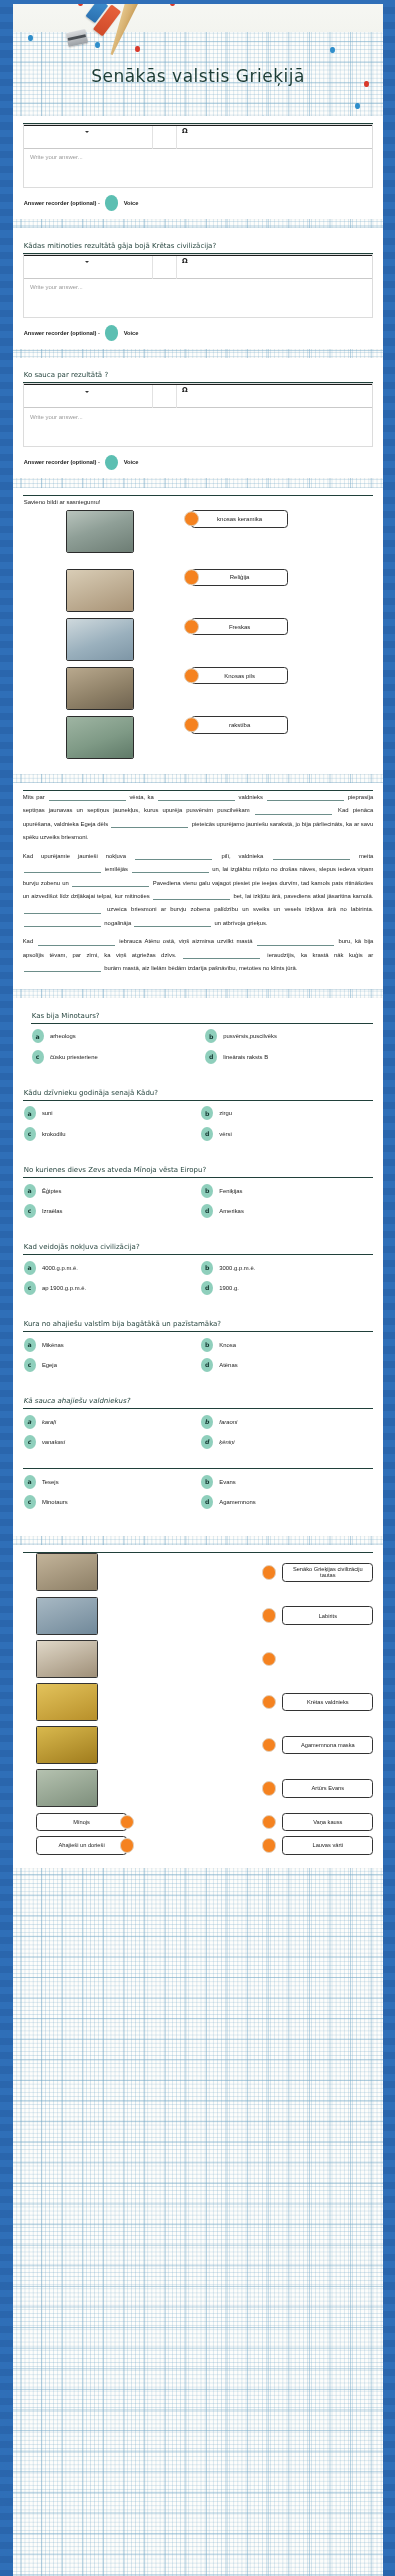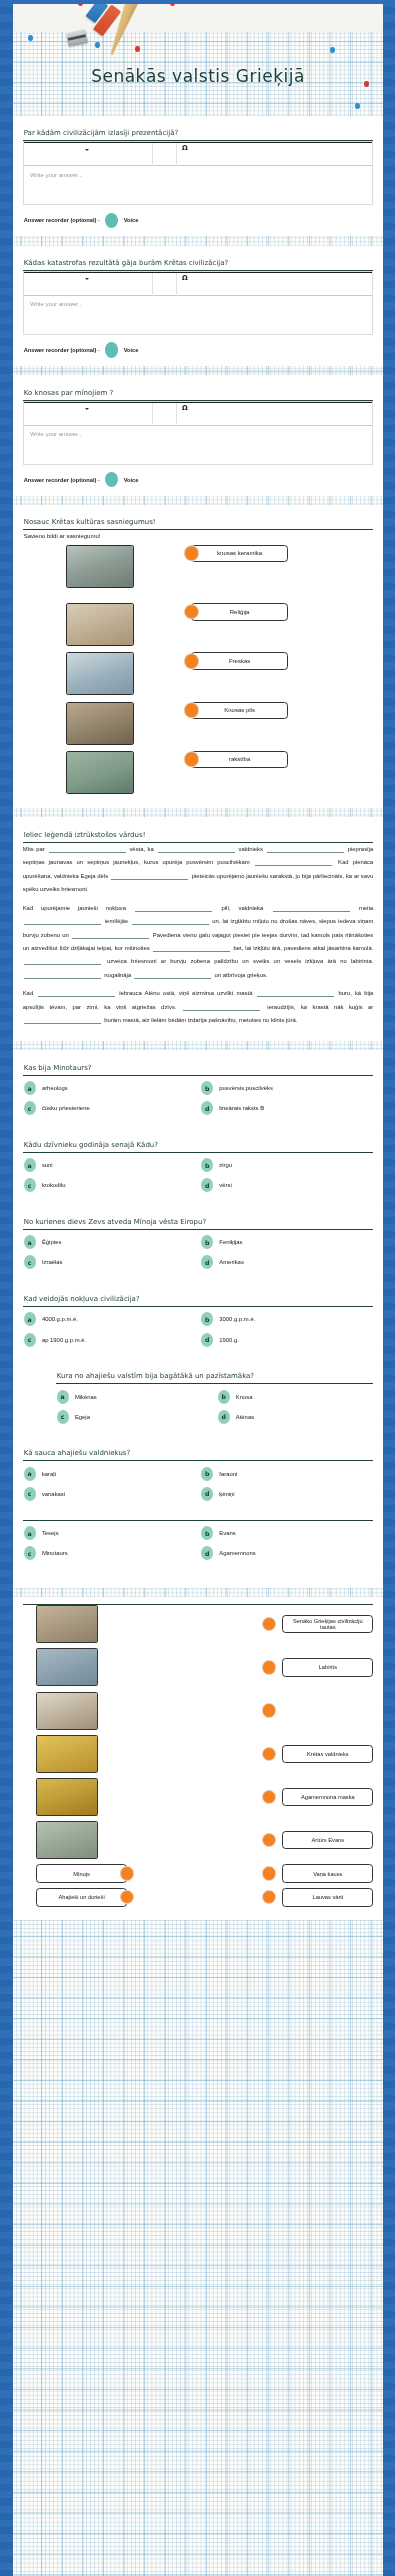"Par kādām civilizācijām izlasīji" div.q-title { html: <div>Par kādām civilizācijām izlasīji prezentācijā?</div> -> none }
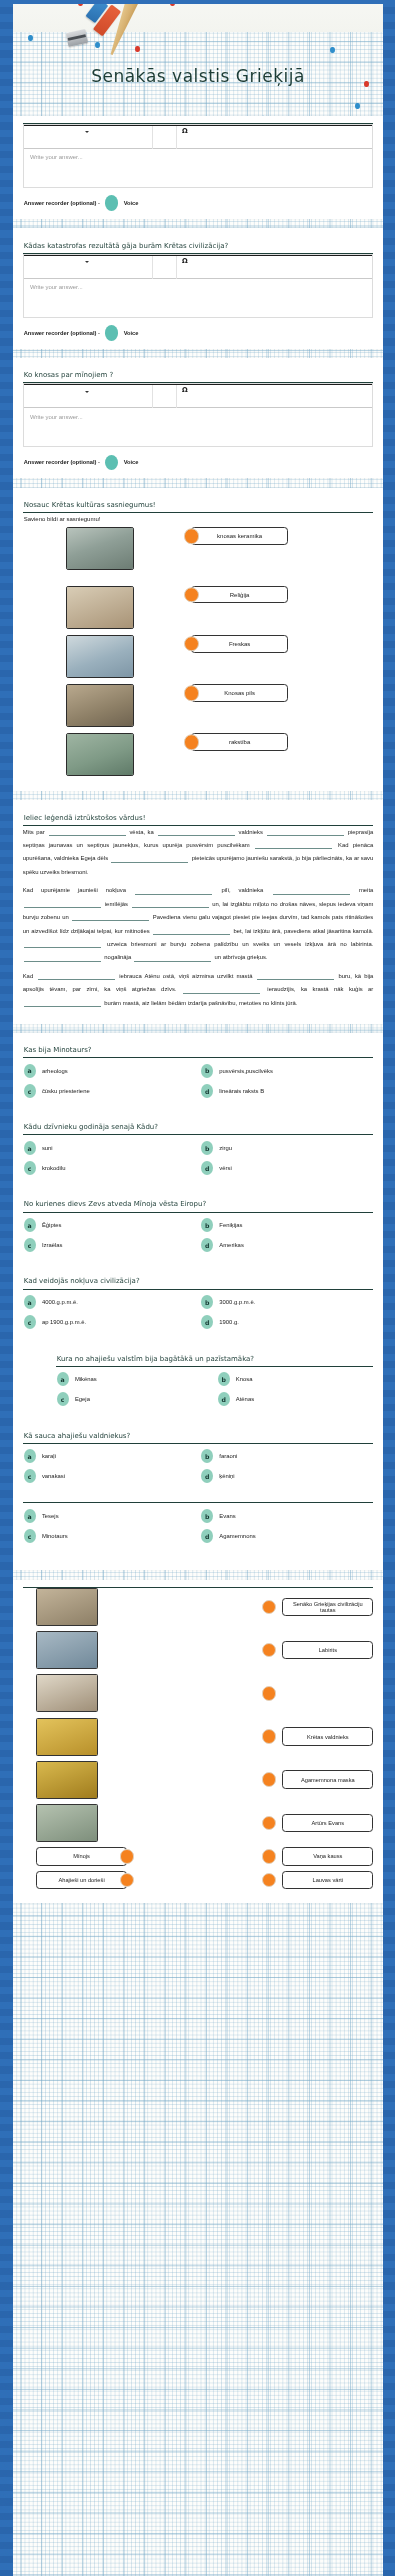"Kādas katastrofas rezultātā gāja burām" div.q-title { text: katastrofas rezultātā gāja burām -> mitinoties rezultātā gāja bojā }
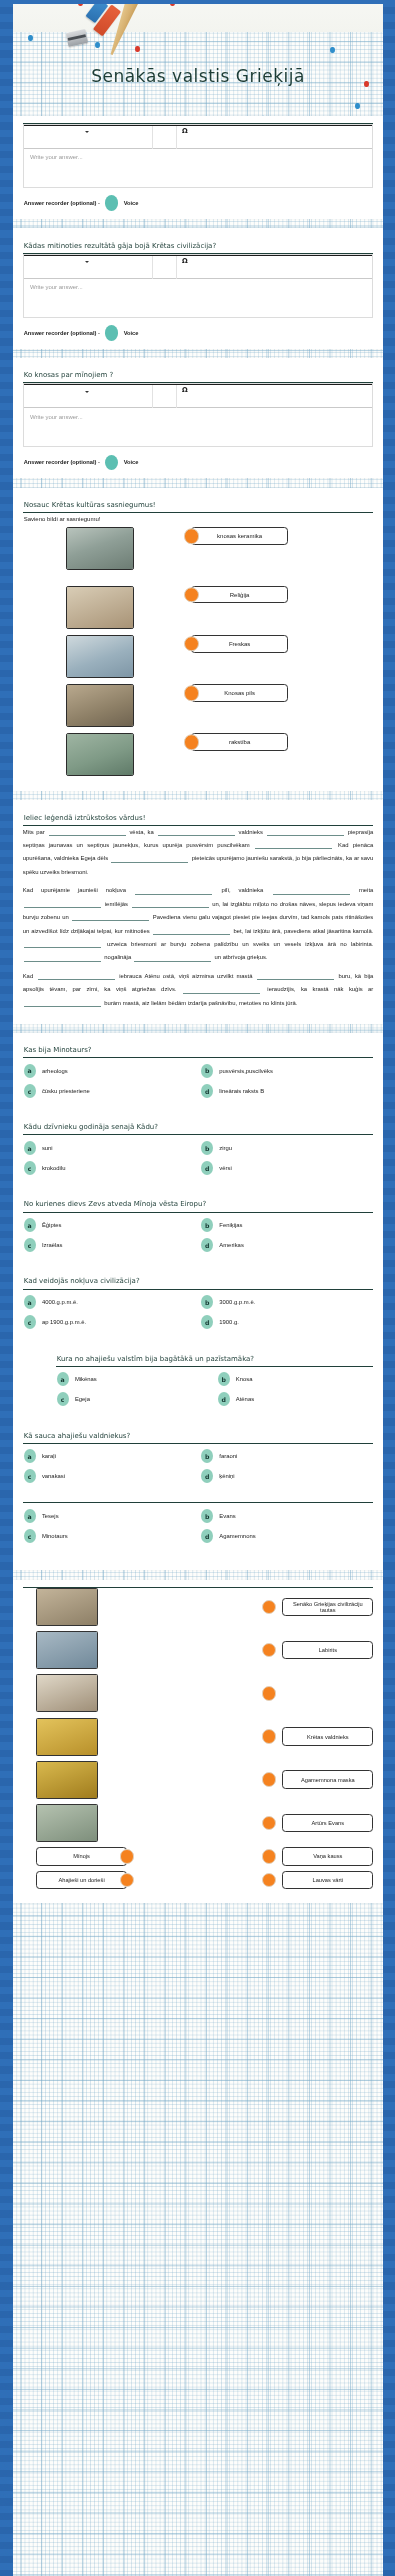"Ko knosas par mīnojiem ?" div.q-title { text: knosas par mīnojiem -> sauca par rezultātā }
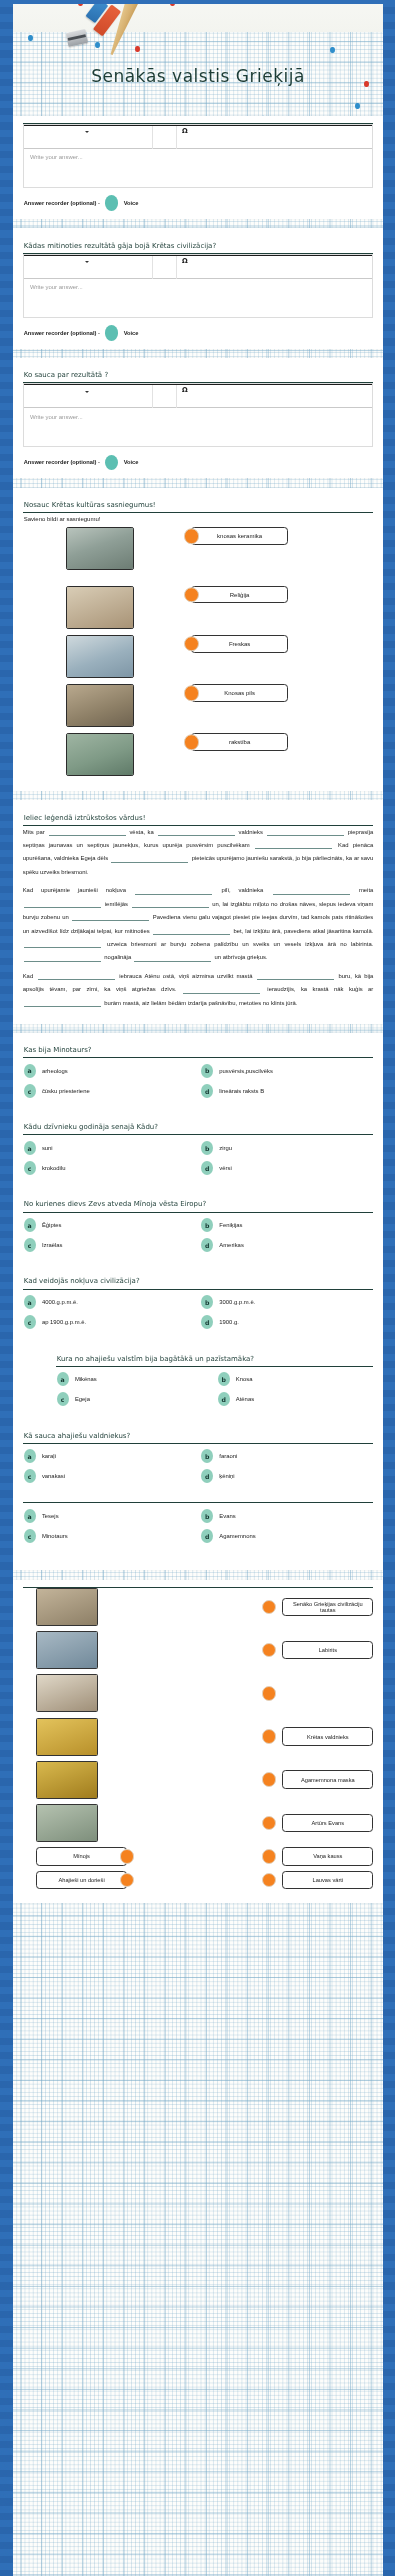"Nosauc Krētas kultūras sasniegumus!" div.q-title { html: <div>Nosauc Krētas kultūras sasniegumus!</div> -> none }
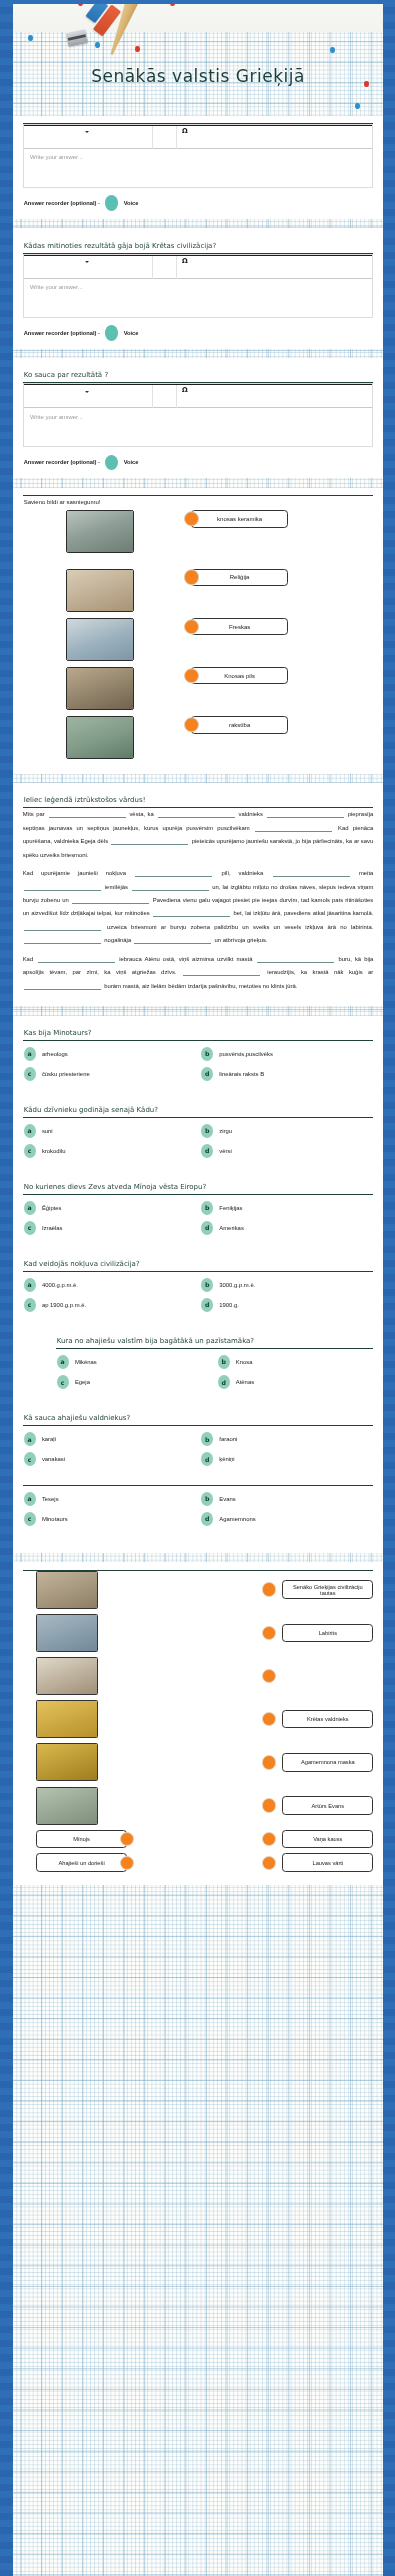"Ieliec leģendā iztrūkstošos vārdus!" div.q-title { html: <div>Ieliec leģendā iztrūkstošos vārdus!</div> -> none }
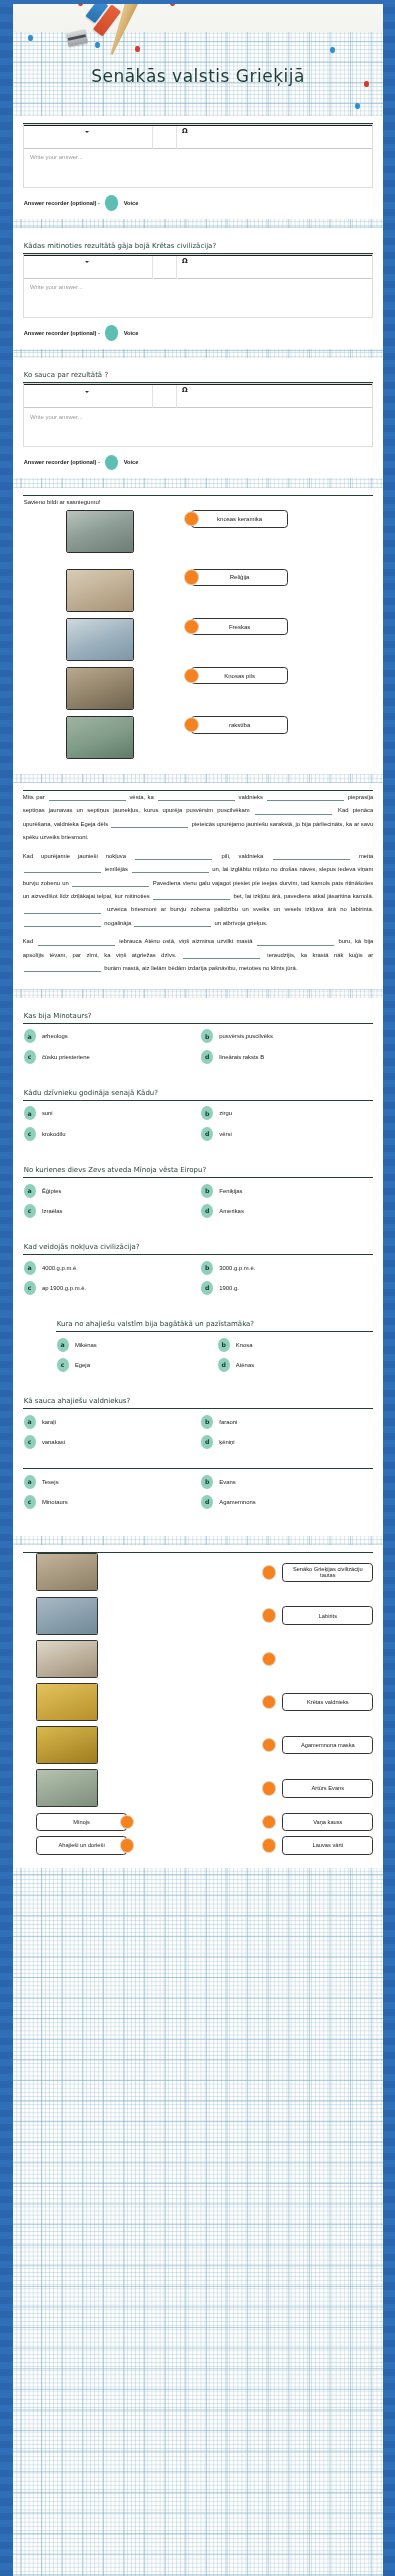"Kas bija Minotaurs?" div { margin-left: none -> 8px }
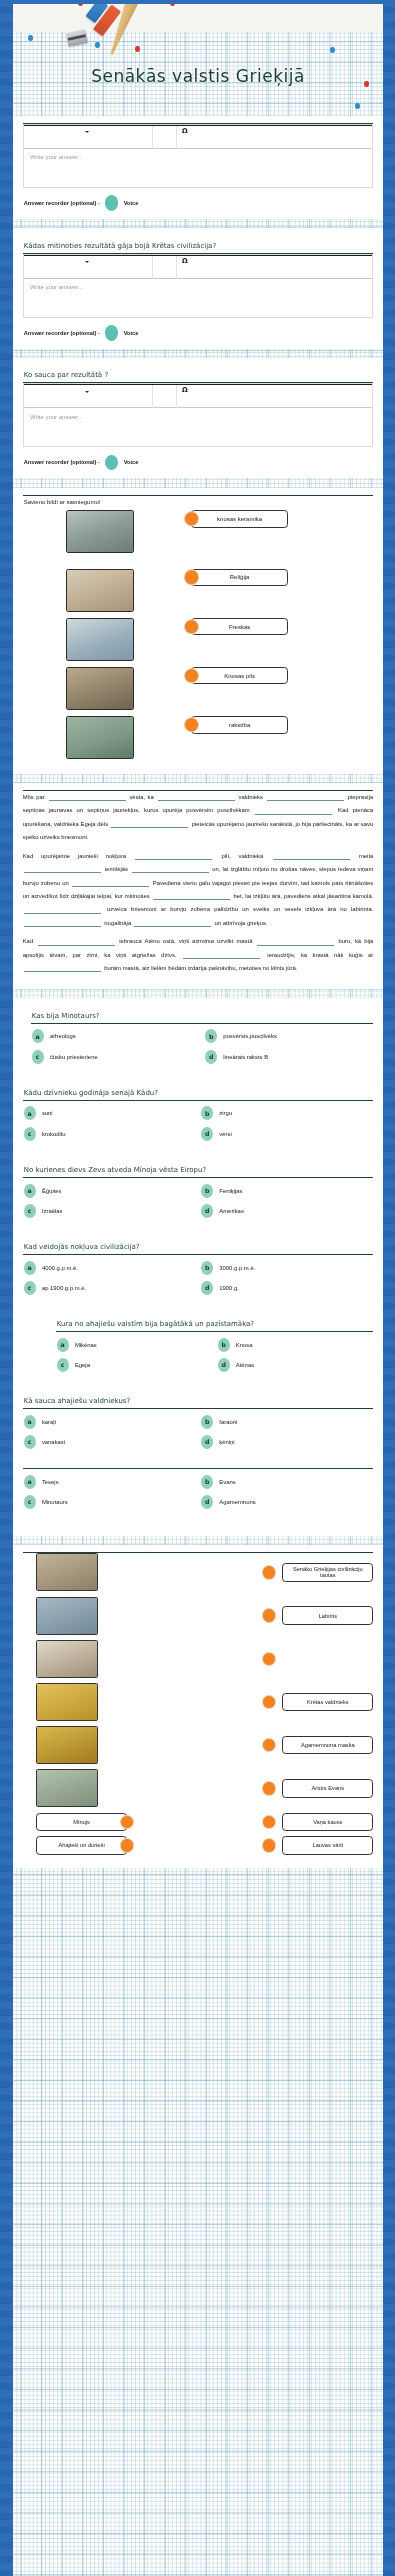"Kura no ahajiešu valstīm bija" div { margin-left: 33px -> none }
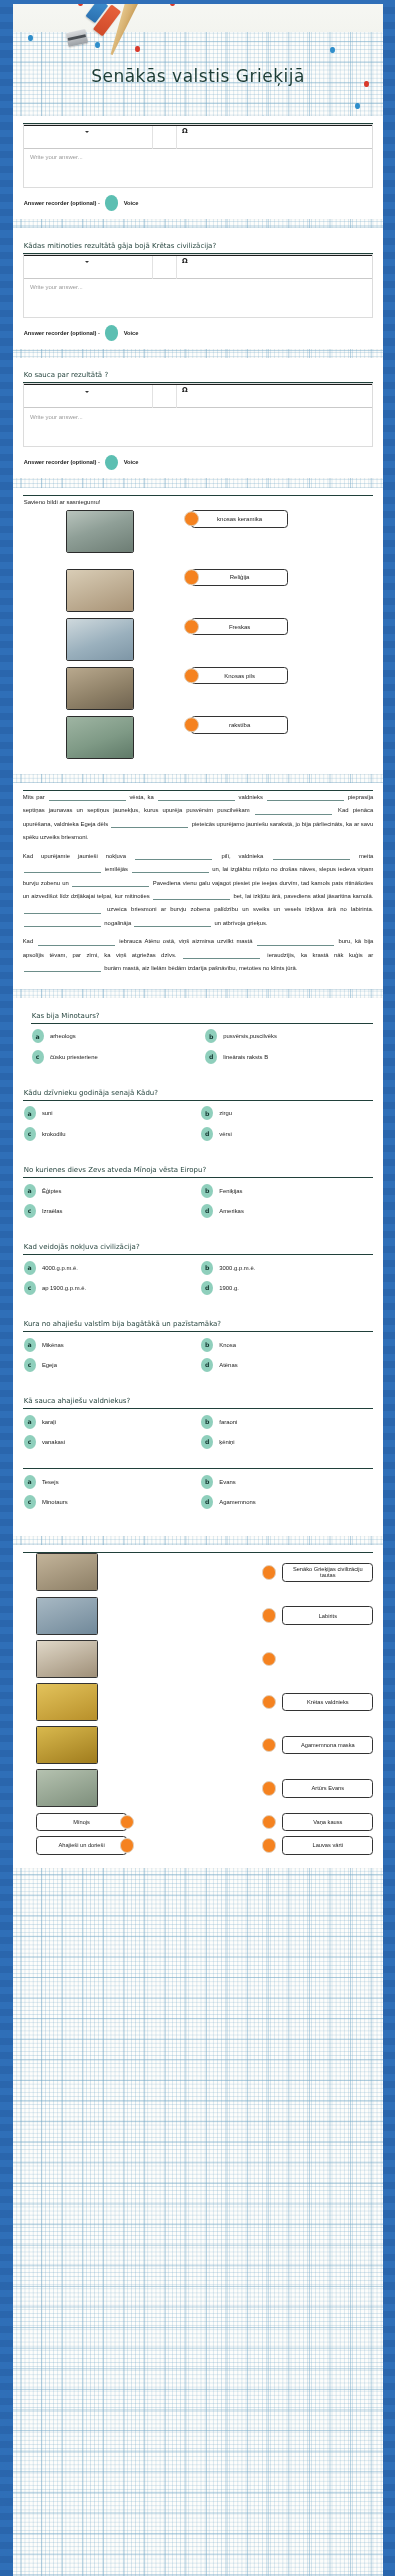"Kā sauca ahajiešu valdniekus?" div { font-style: none -> italic }
